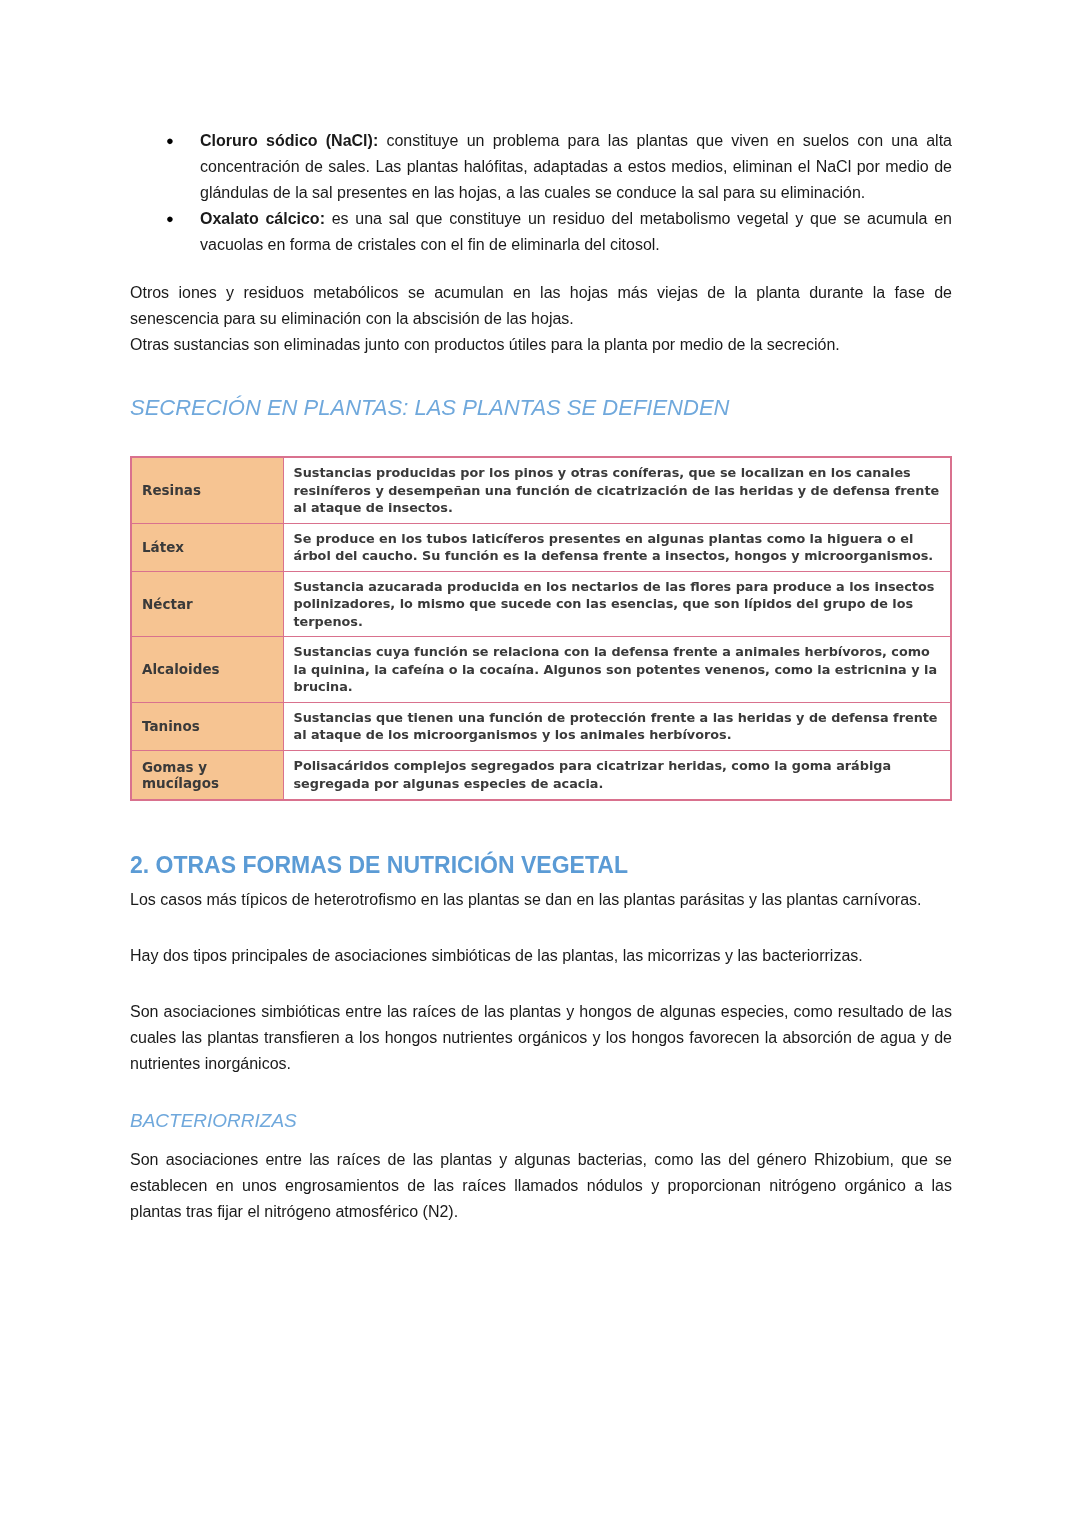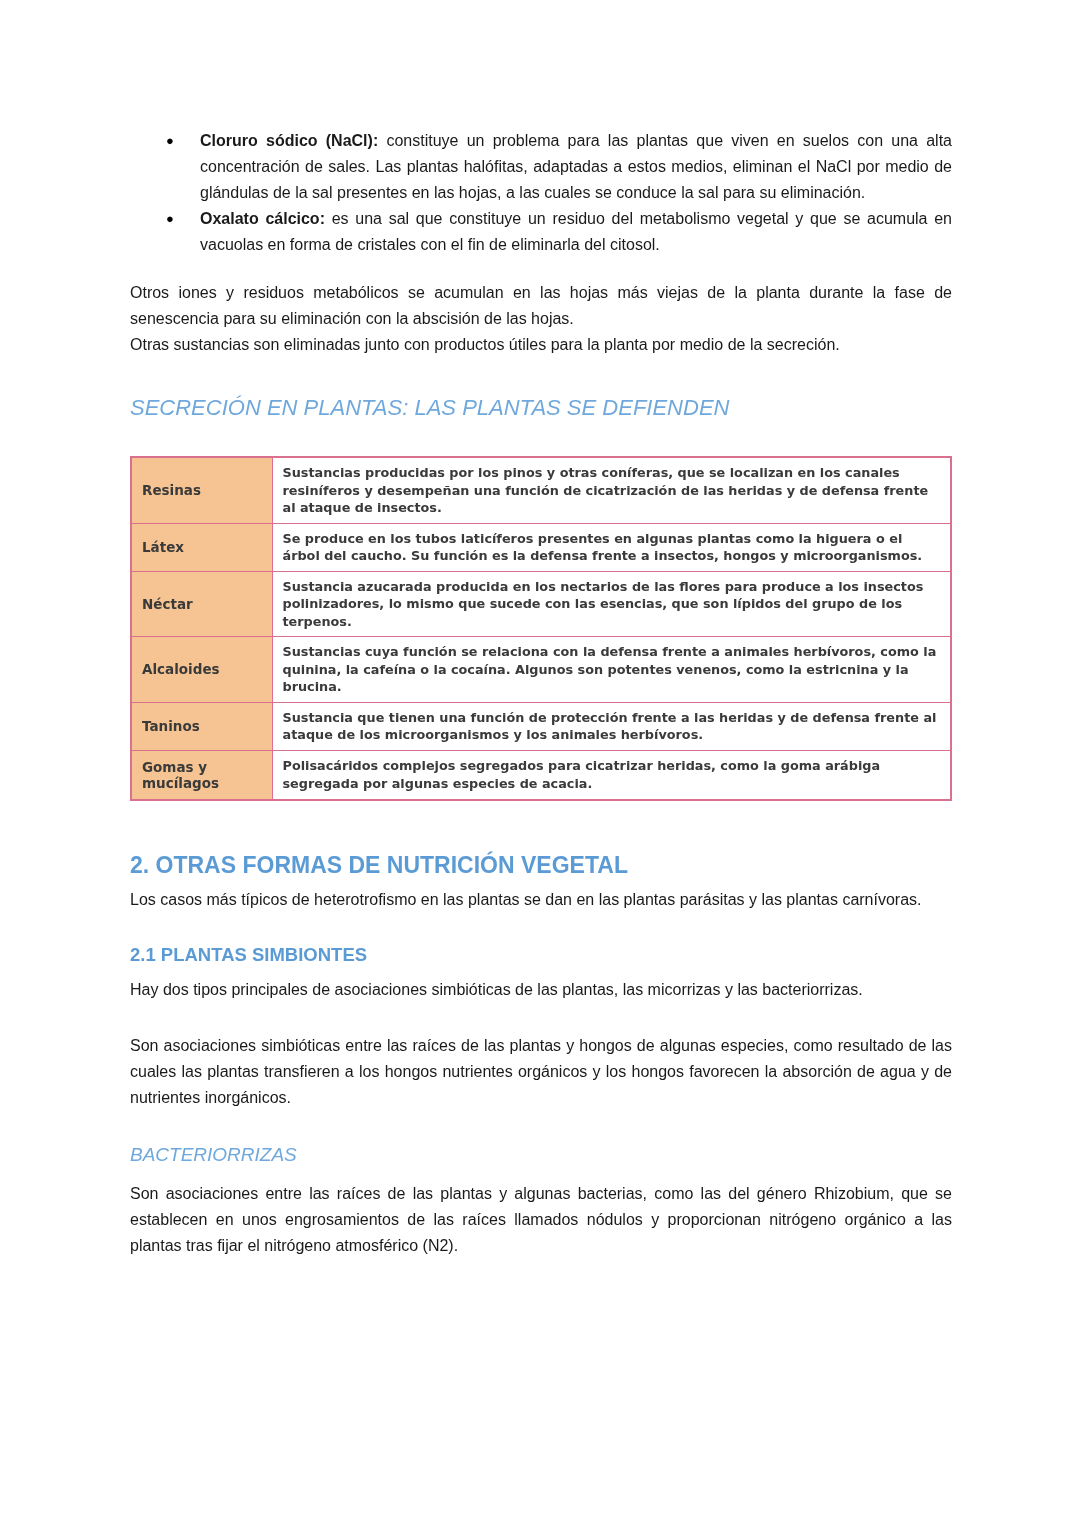"Resinas" td.term-cell { width: 141px -> 152px }
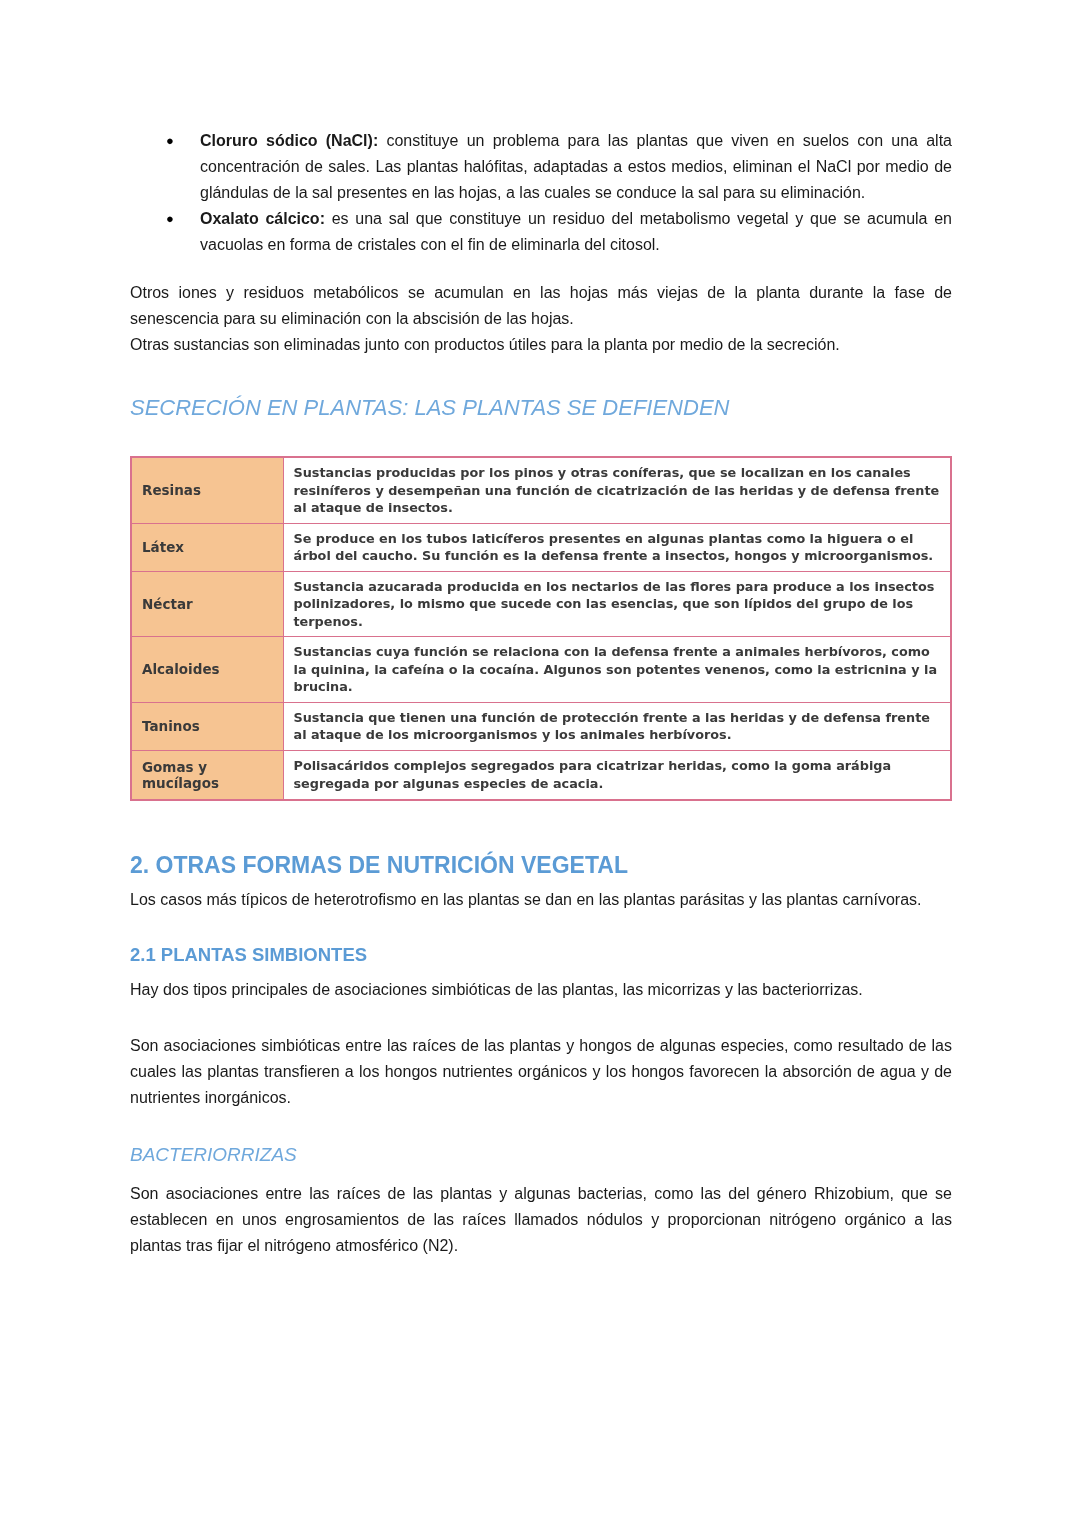"Sustancia que tienen una función" td.def-cell { text: Sustancia -> Sustancias }
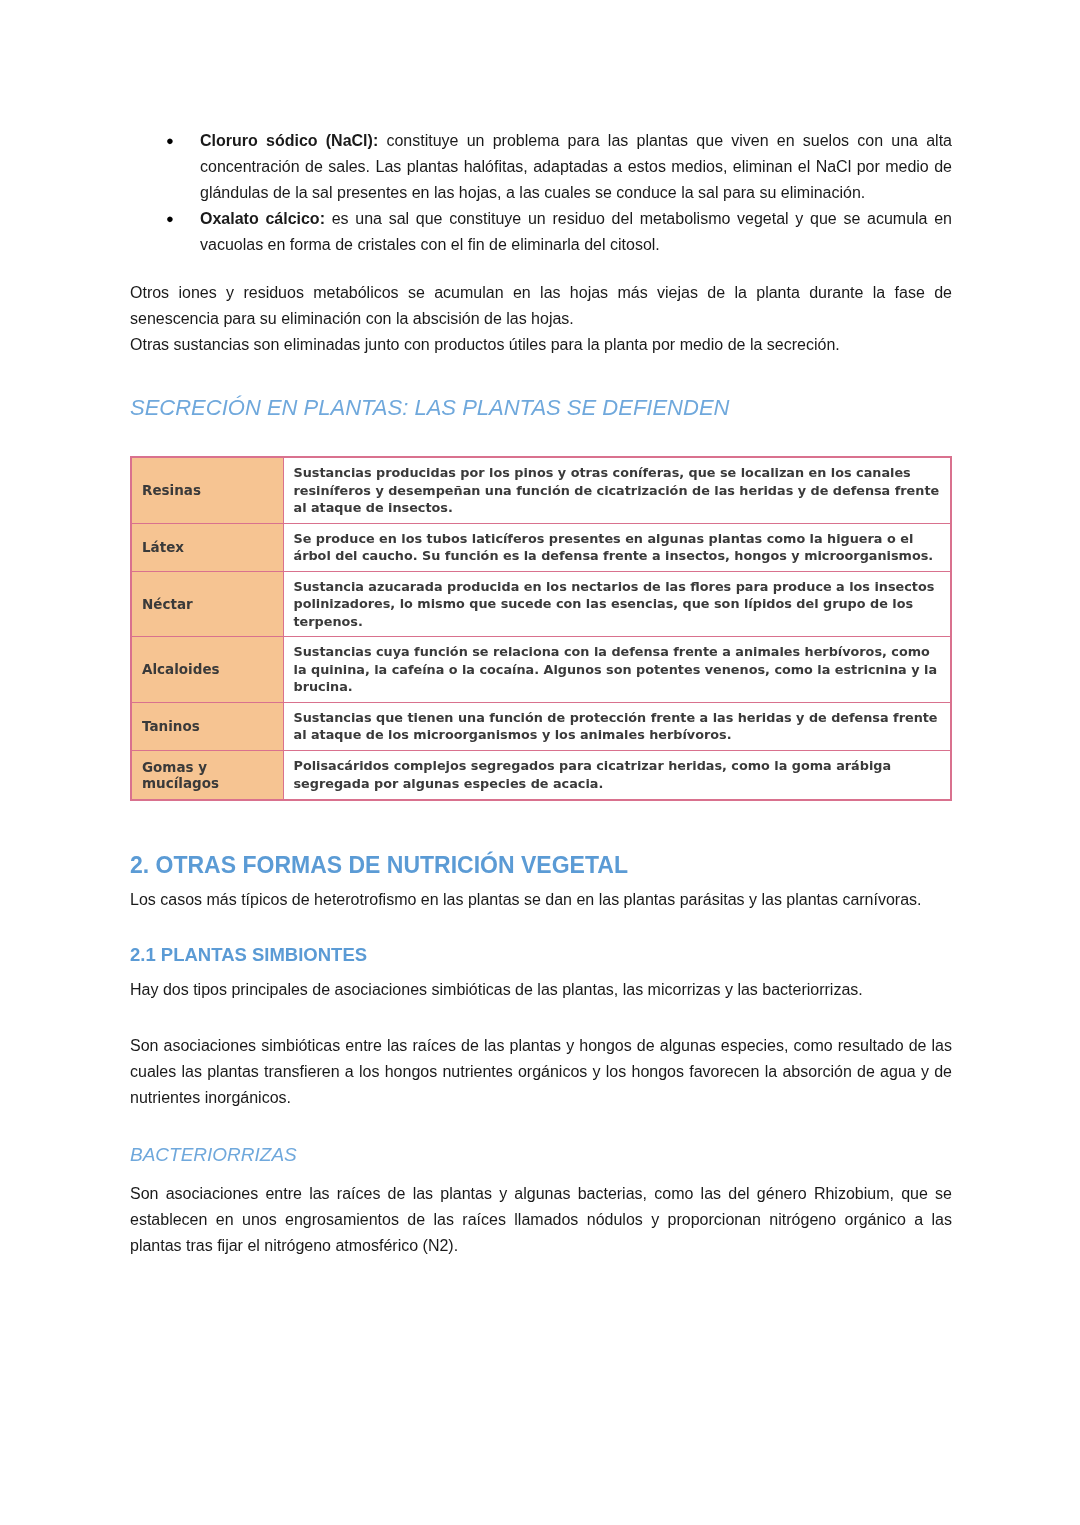"2.1 PLANTAS SIMBIONTES" div.h3 { html: <div>2.1 PLANTAS SIMBIONTES</div> -> none }
